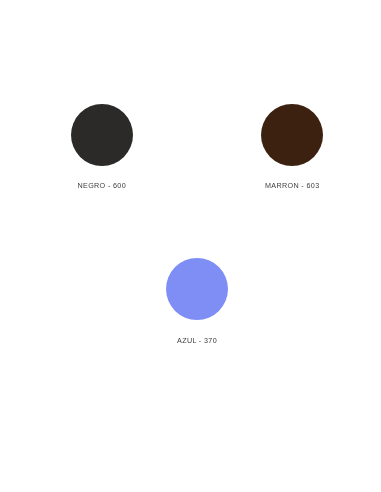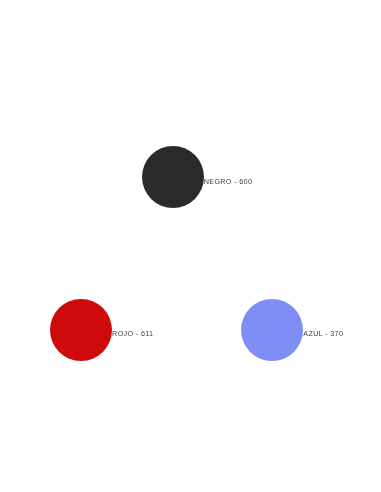"NEGRO - 600" .swatch-cell { flex-direction: row -> column; justify-content: center -> flex-start }
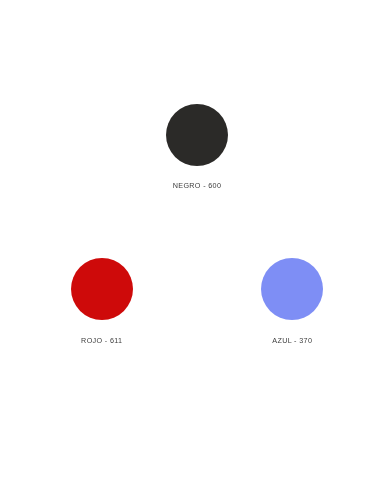"MARRON - 603" div.swatch-cell { html: none -> <div> <div></div> <div>MARRON - 603</div> </div> }
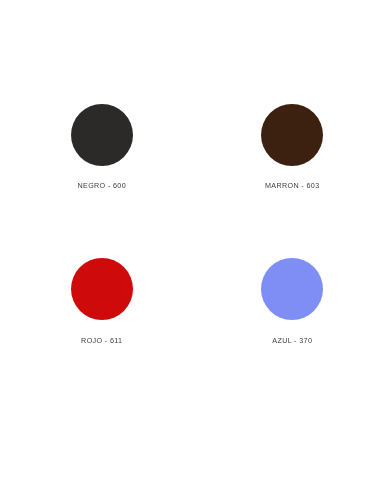"ROJO - 611" div.swatch-cell { html: <div> <div></div> <div>ROJO - 611</div> </div> -> none }
